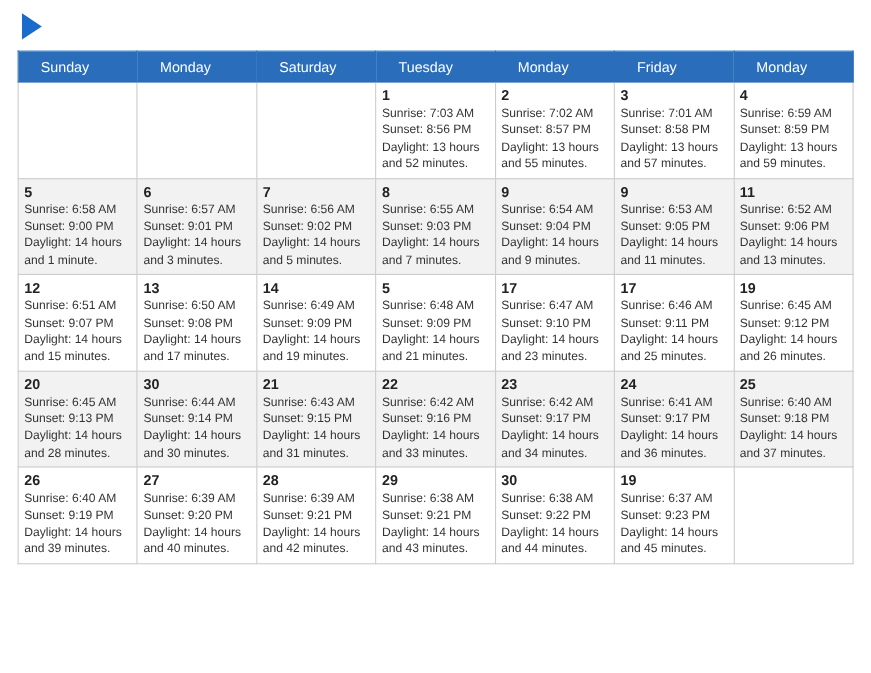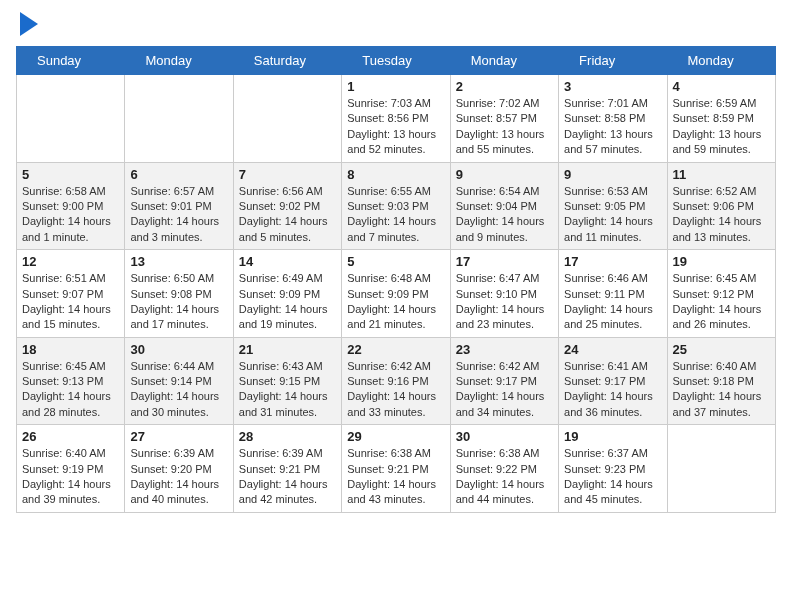"18" div.day-num { text: 18 -> 20 }
